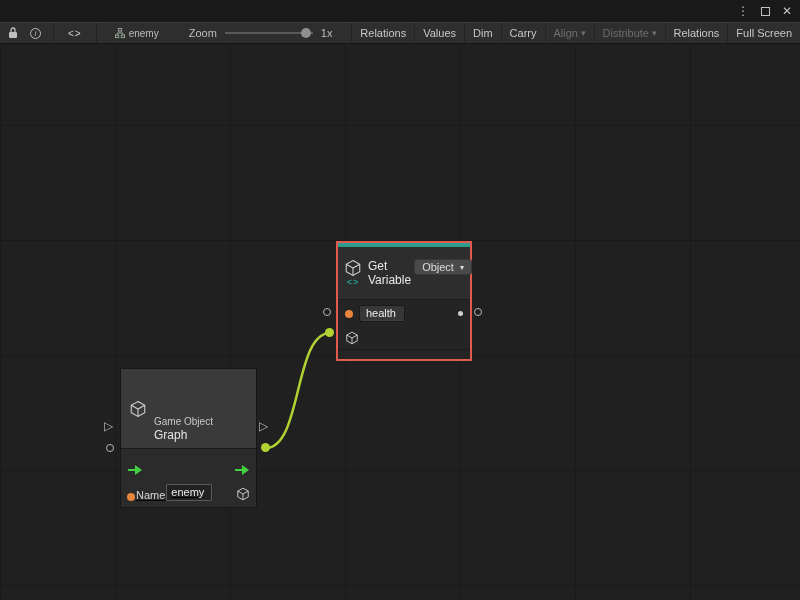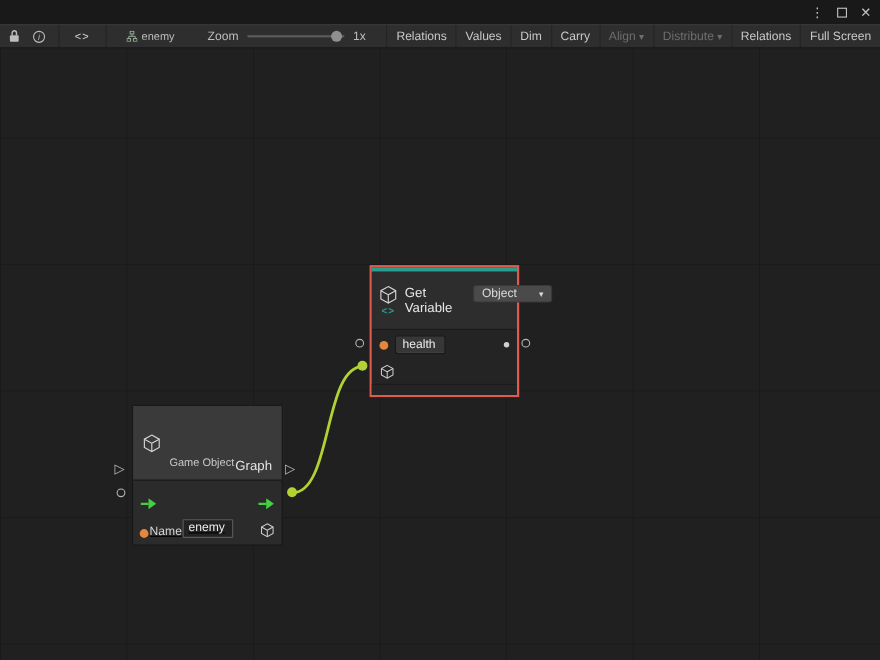"Object" .ddbtn { gap: 20px -> 6px; margin-left: 16px -> none }
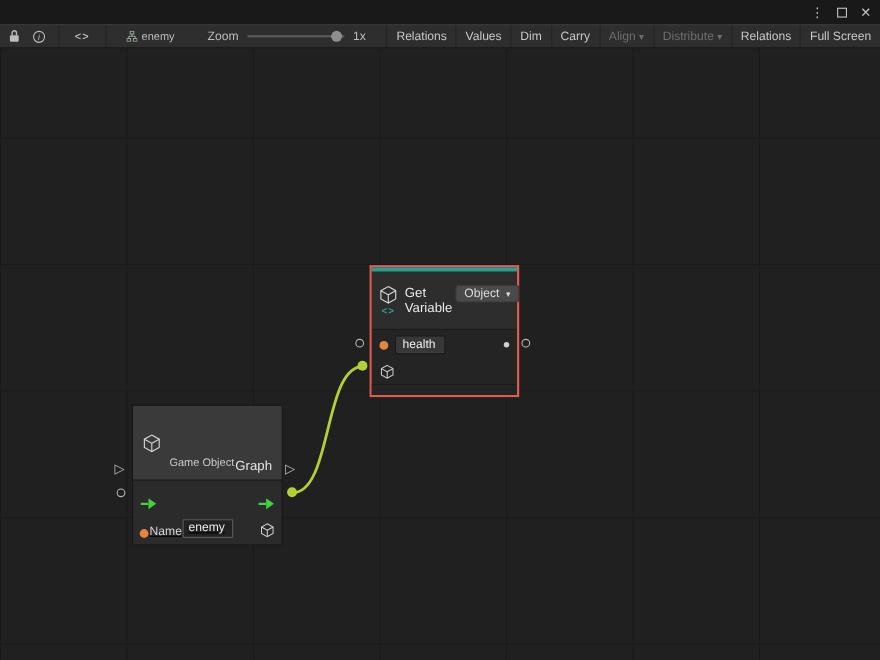"Game Object" .cr-col { flex-direction: row -> column }
